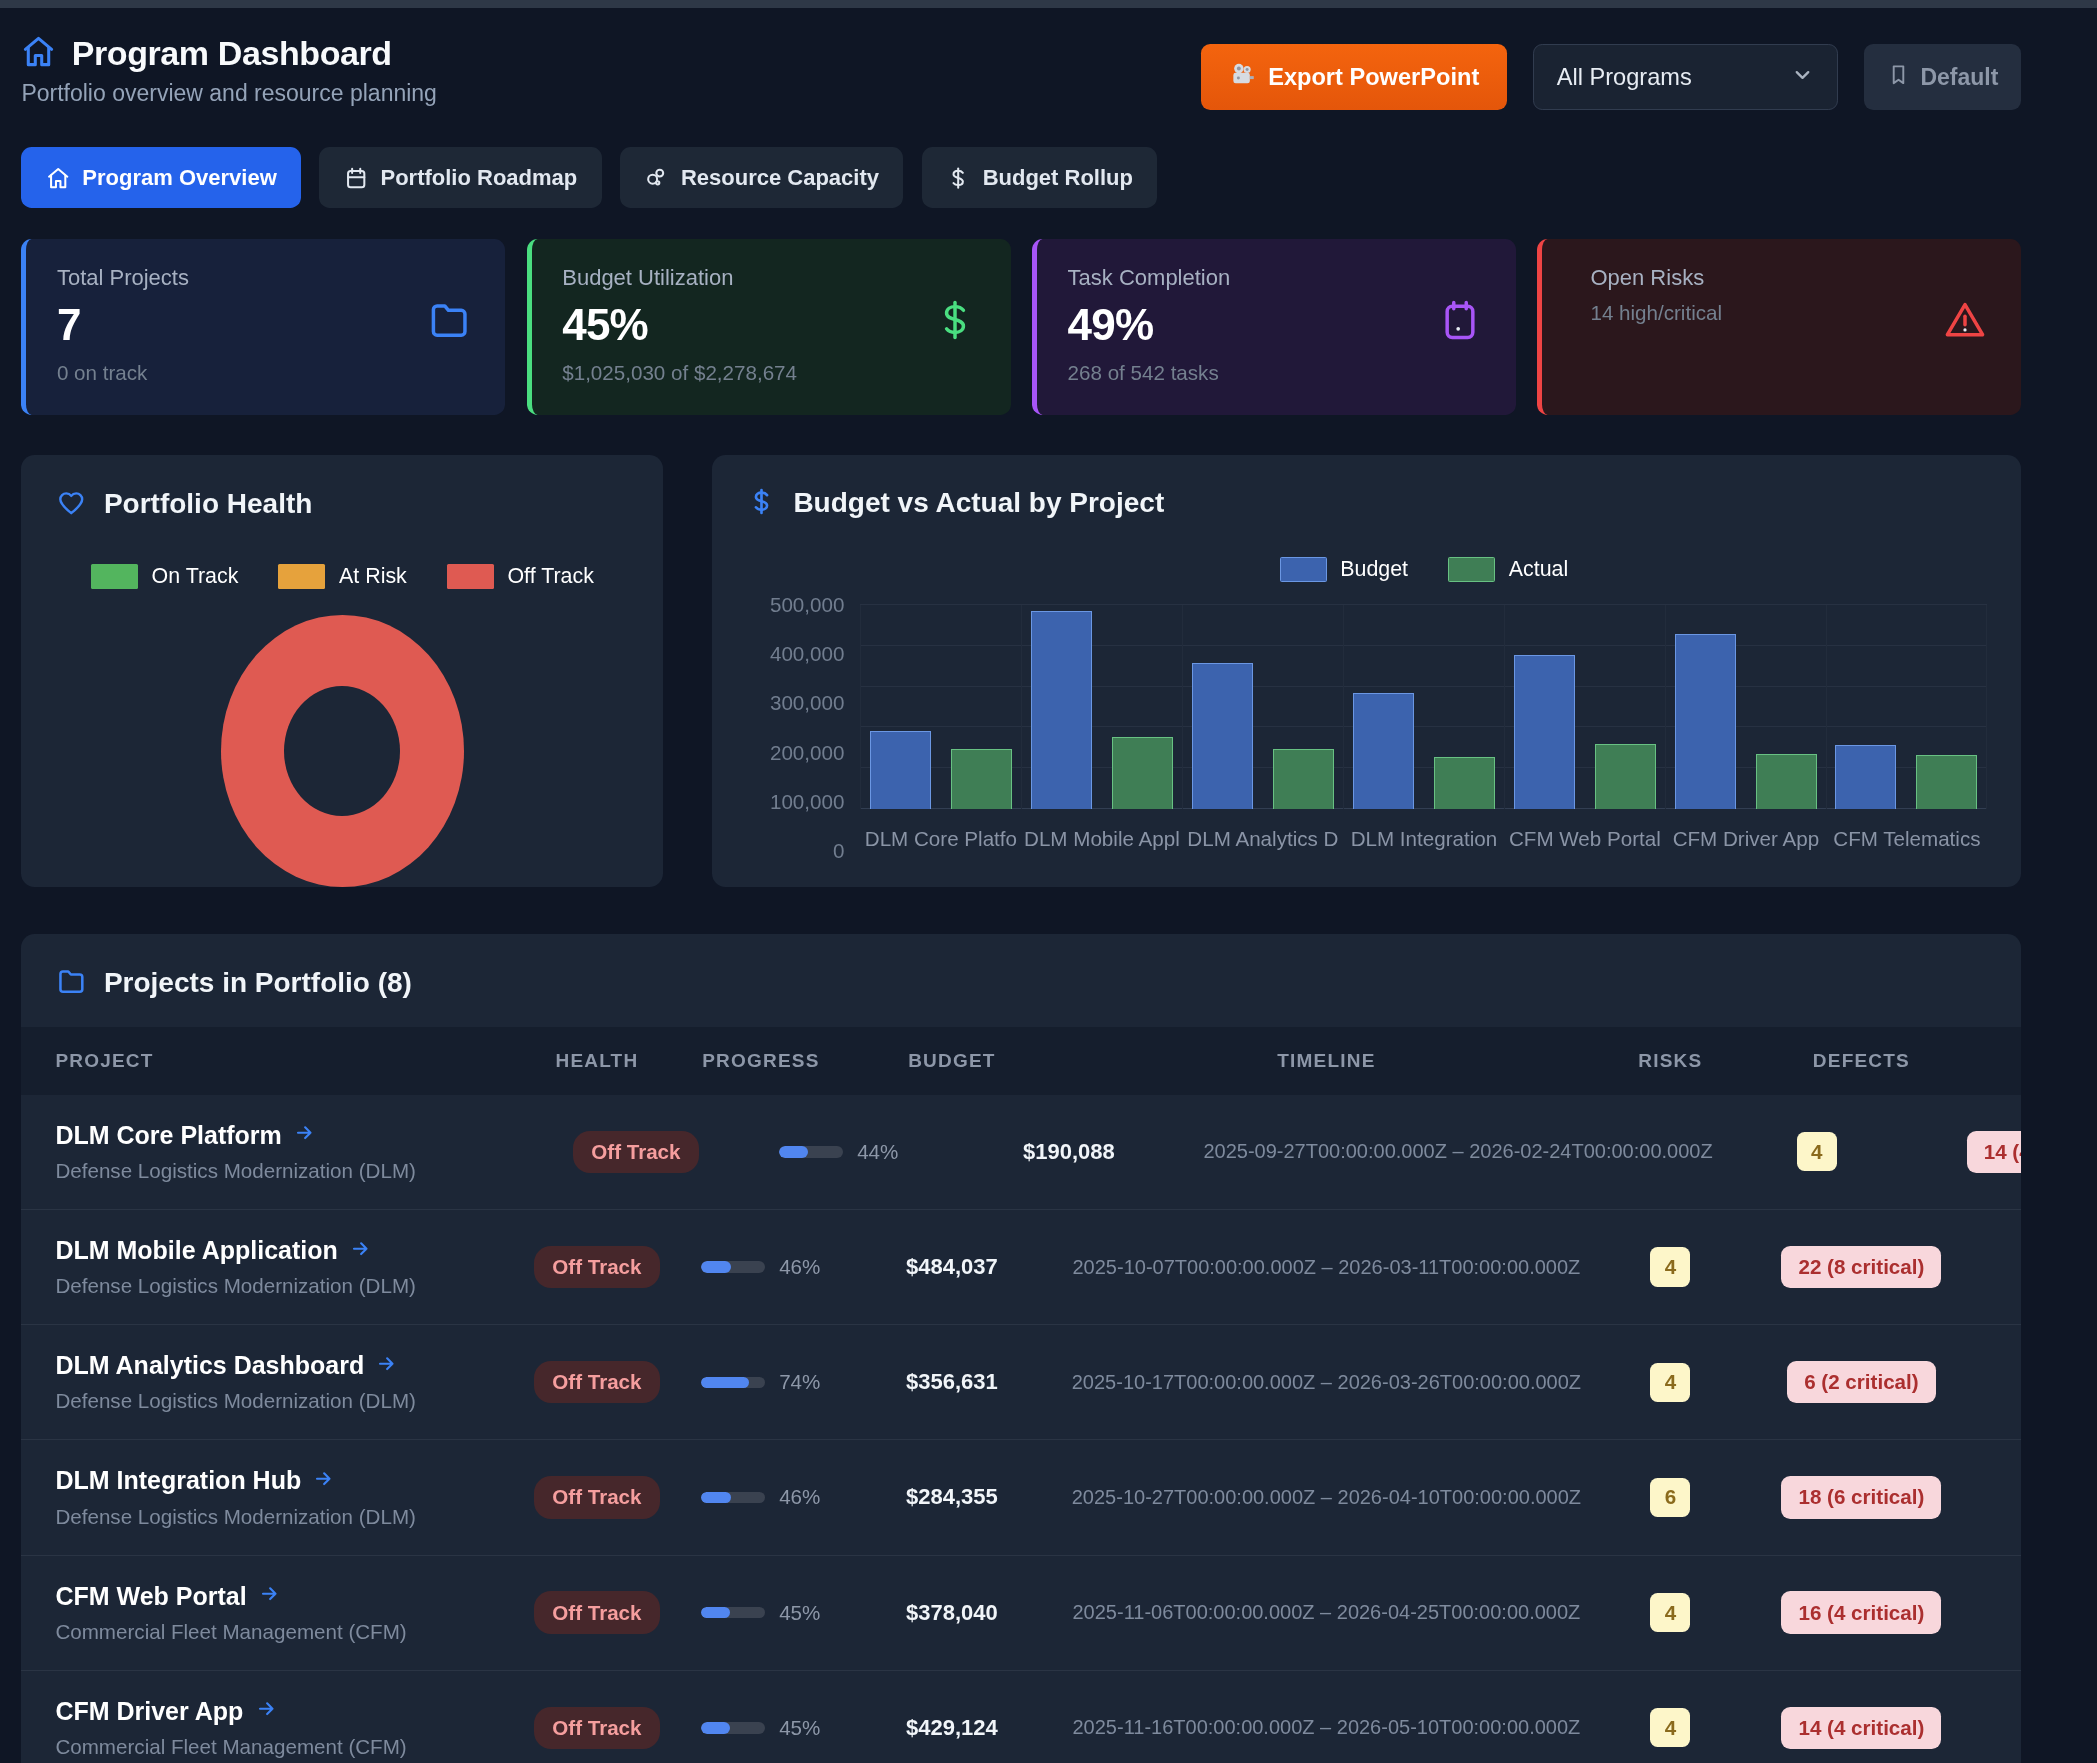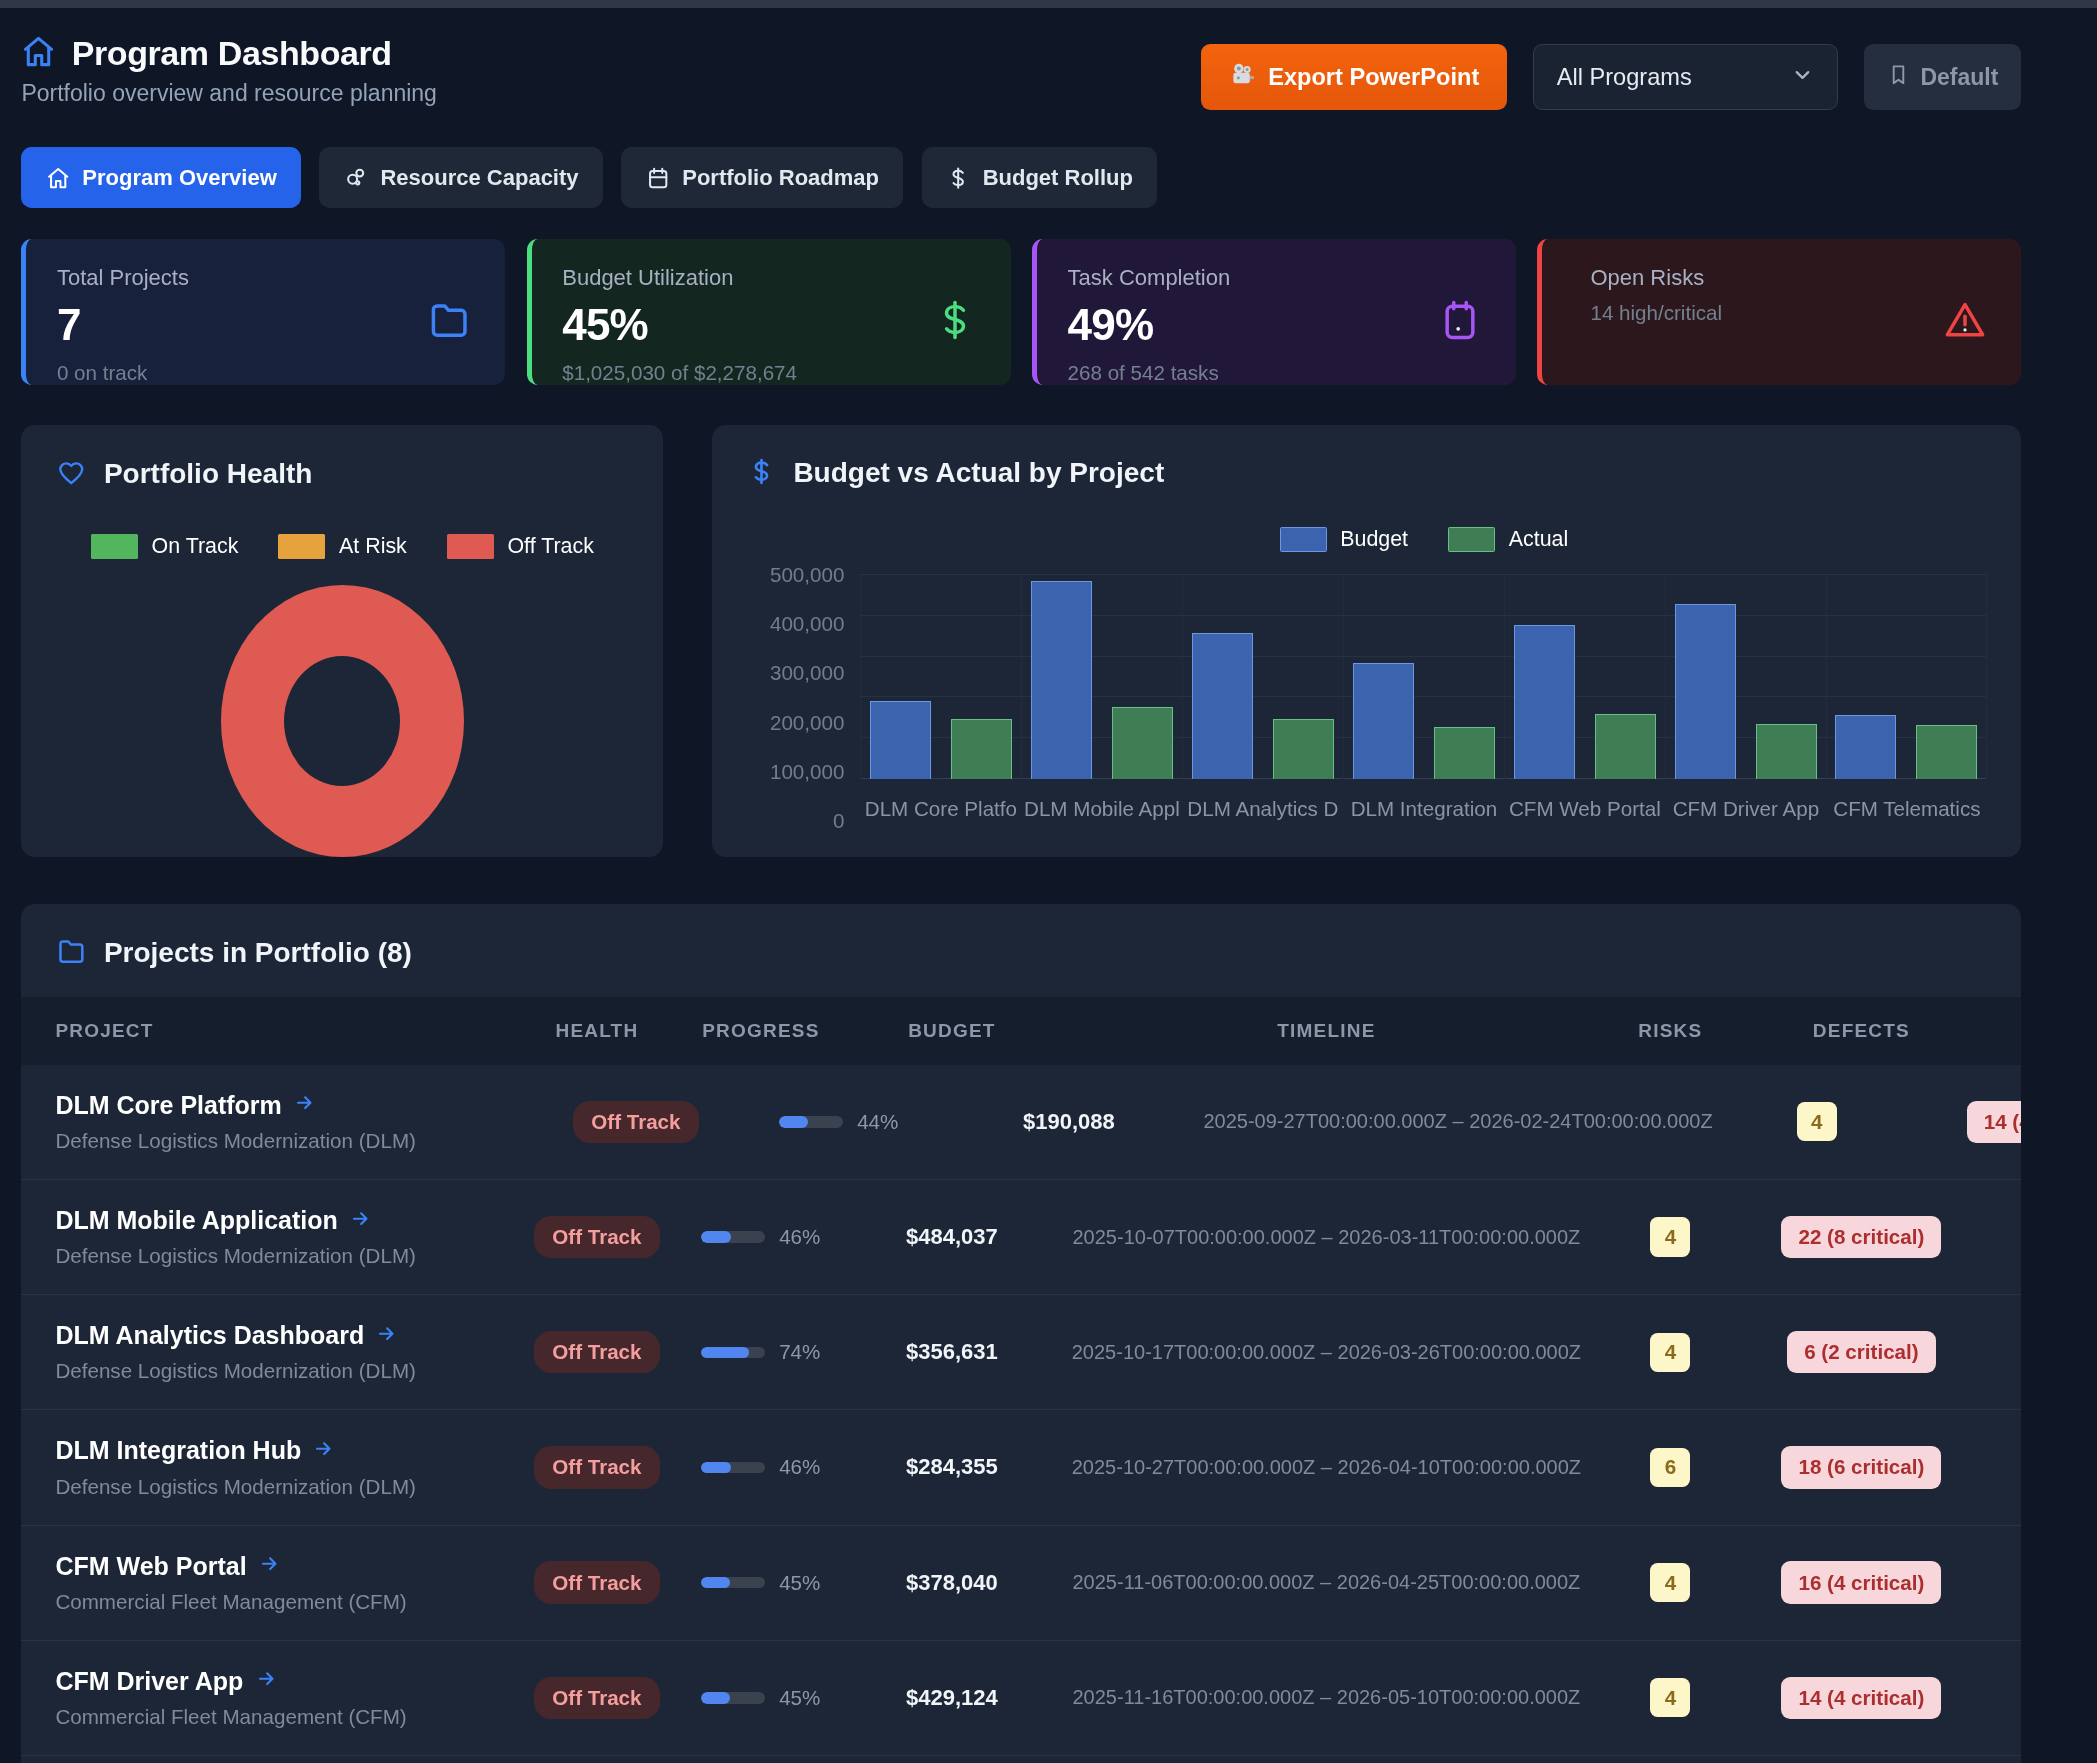"Resource Capacity" button.tab { order: before "Portfolio Roadmap" -> after "Portfolio Roadmap" }
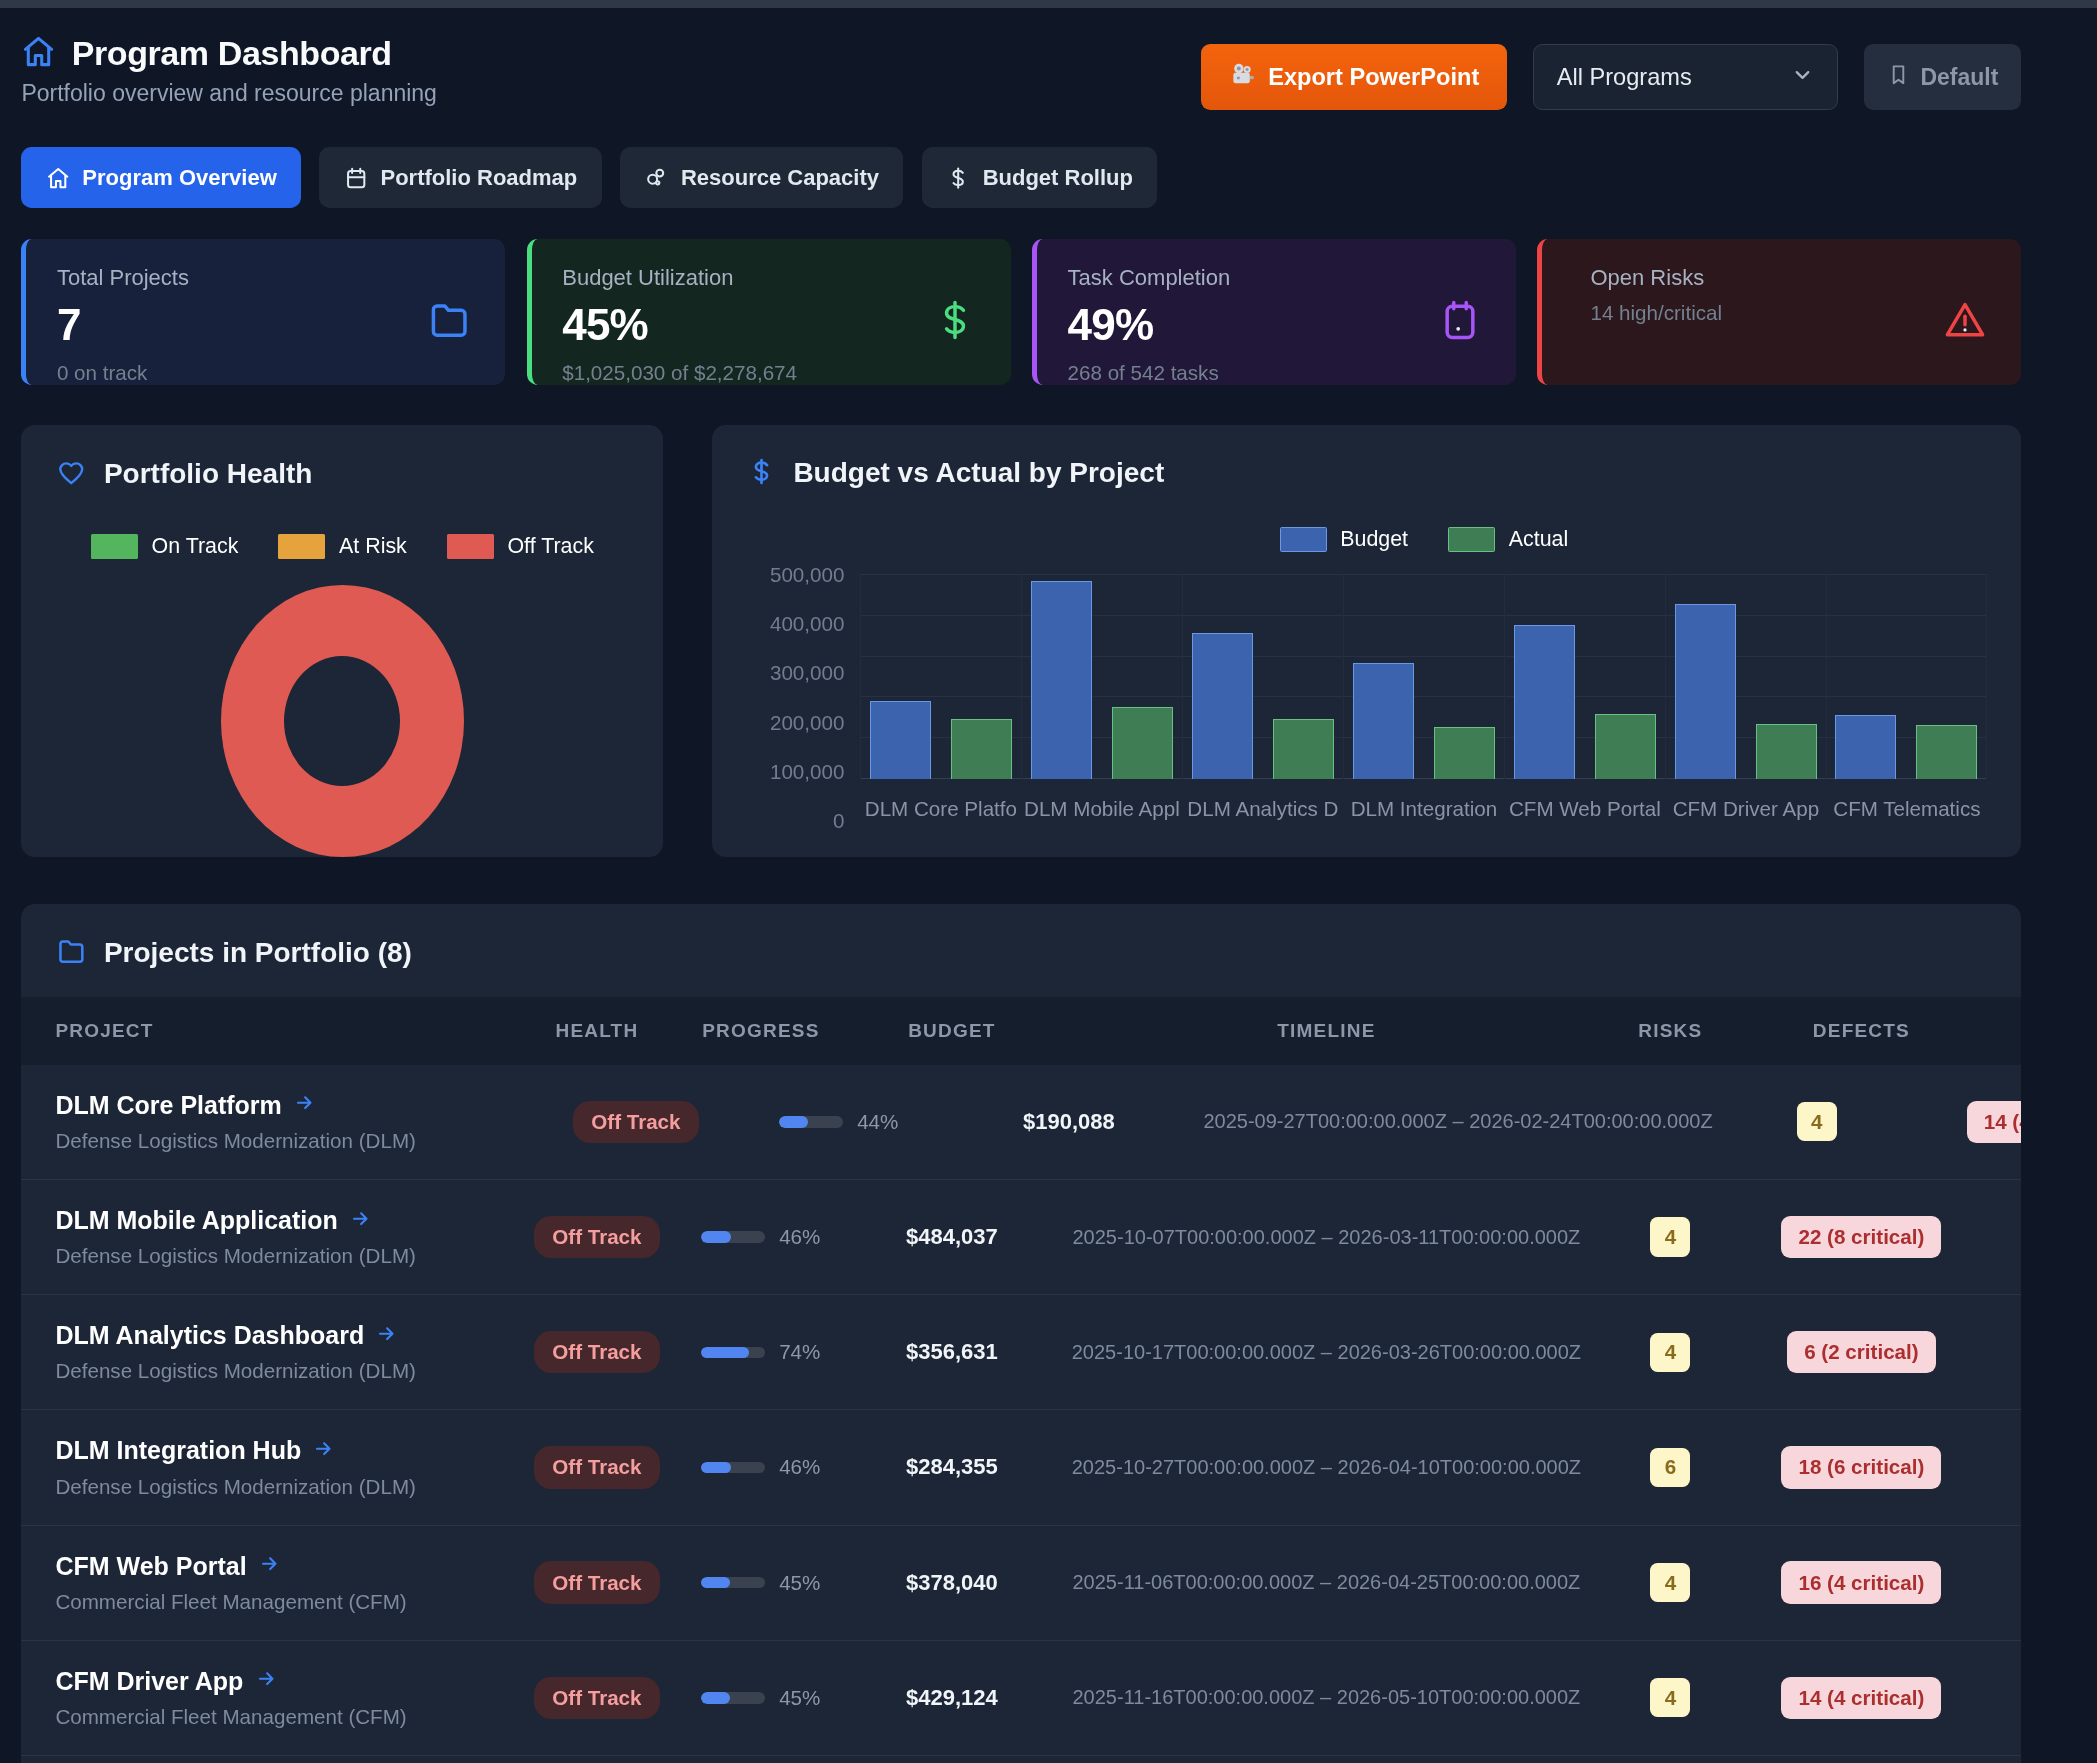"Total Projects" .kpi { height: 146px -> 176px }
